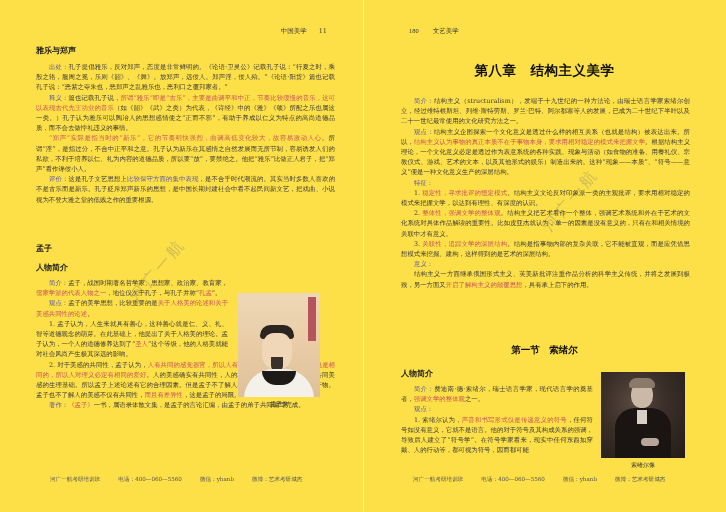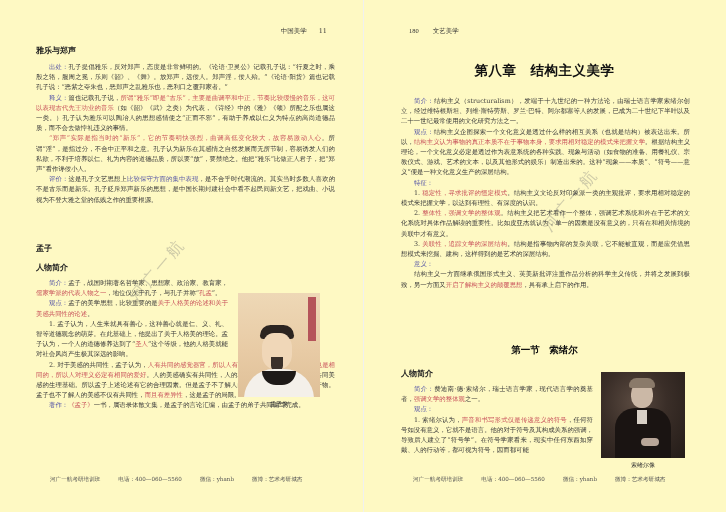"中国美学 11" .page { background: #fef9c3 -> #fde047 }
